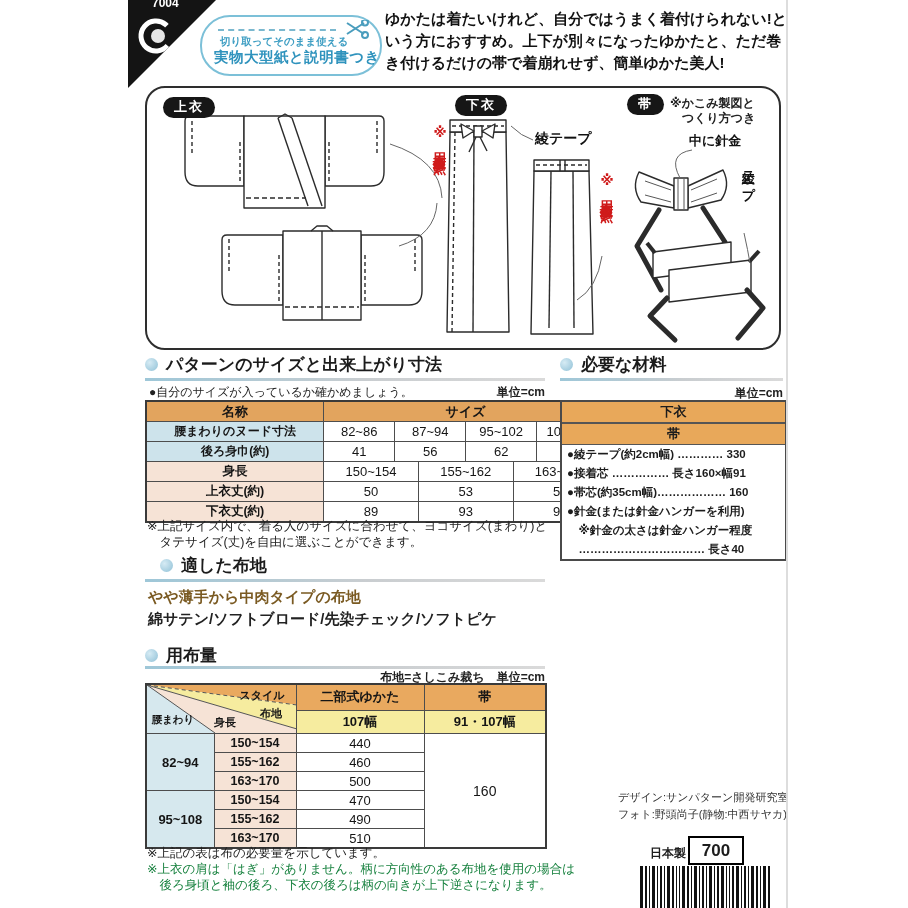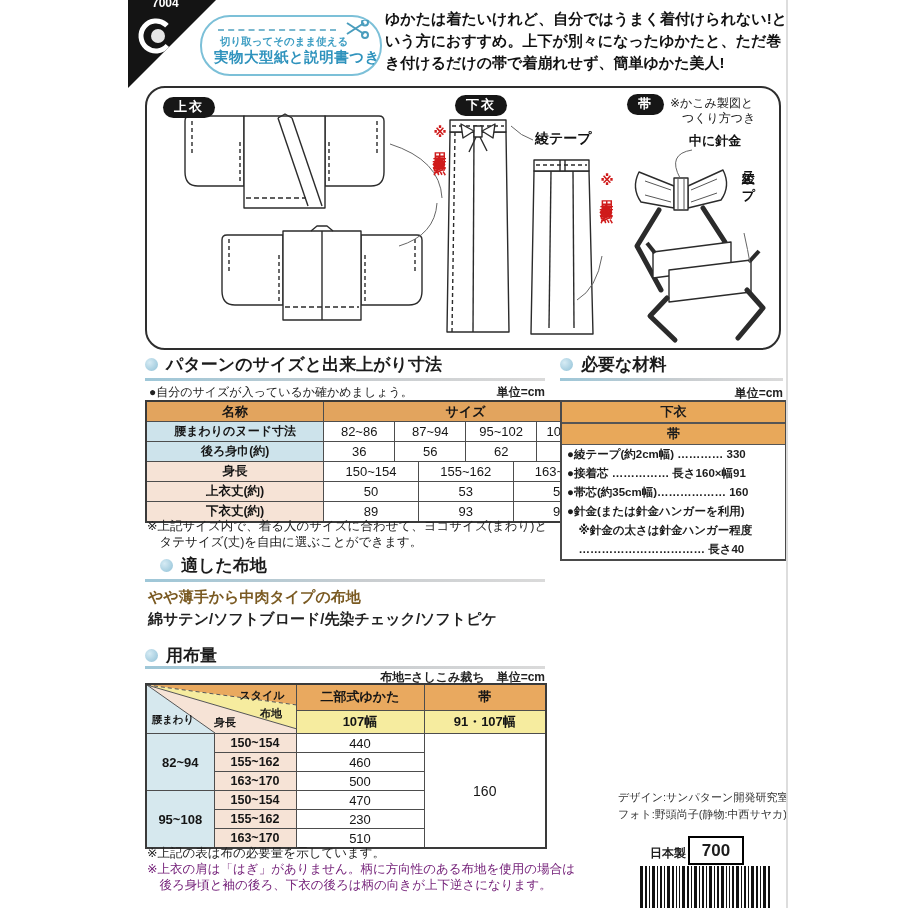"※かこみ製図と" .obinote { font-weight: normal -> bold }
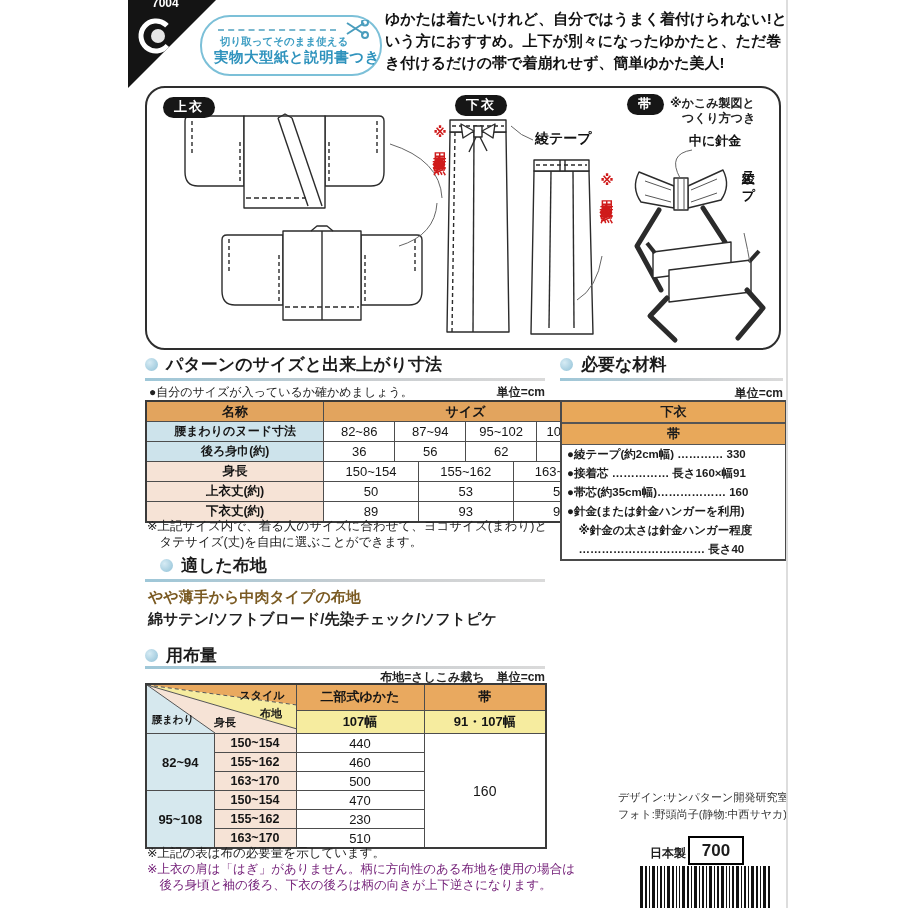"36" td { text: 36 -> 41 }
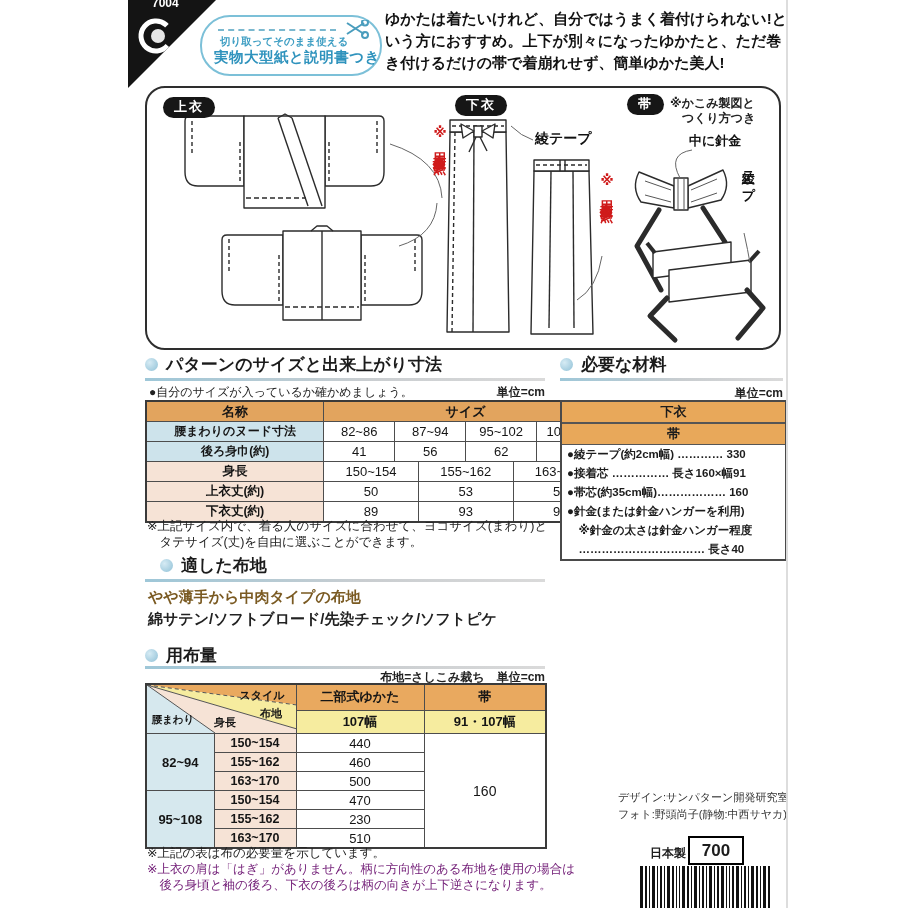"230" td { text: 230 -> 490 }
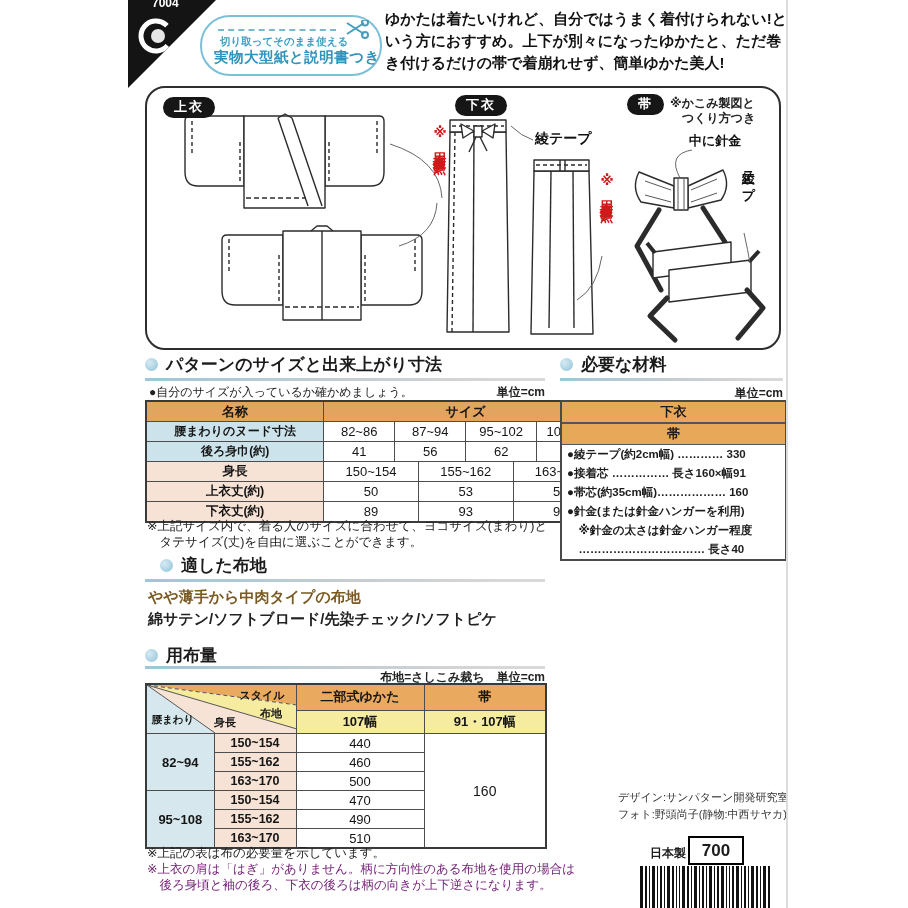"※上衣の肩は「はぎ」がありません。柄に方向性のある布地を使用の場合は" .rednote { color: #701a75 -> #15803d }
